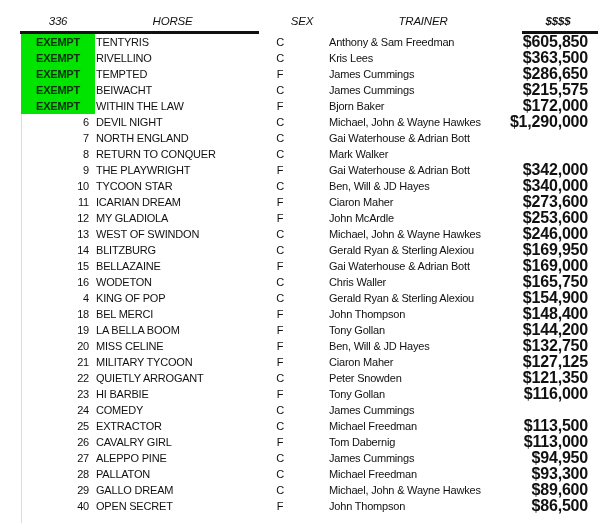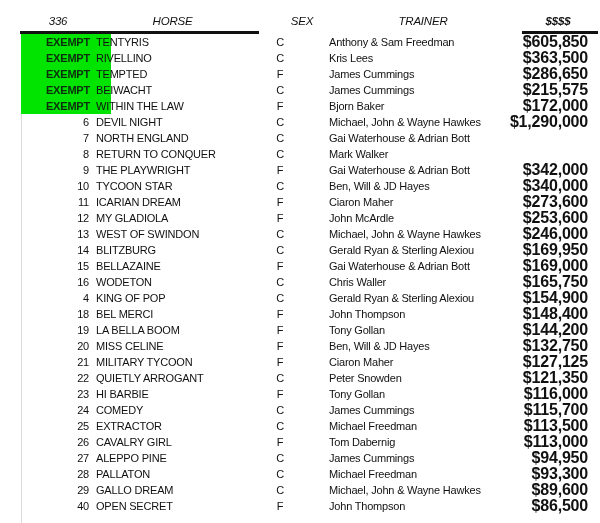"EXEMPT" .c-num.exempt { padding-left: 4px -> 15px; text-align: center -> left; width: 90px -> 74px }
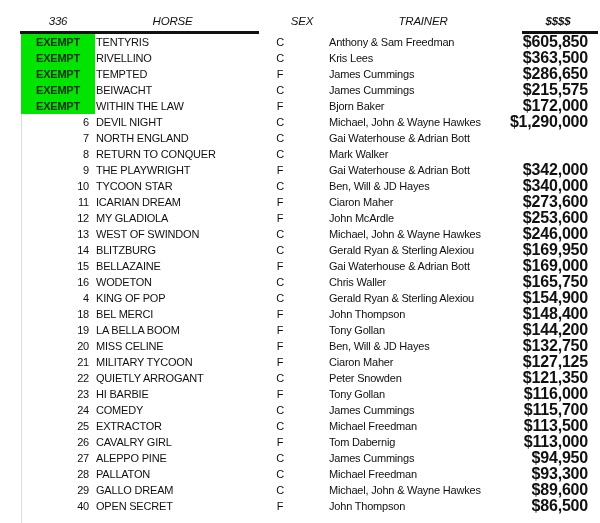"$115,700" span.c-money { html: <span>$115,700</span> -> none }
